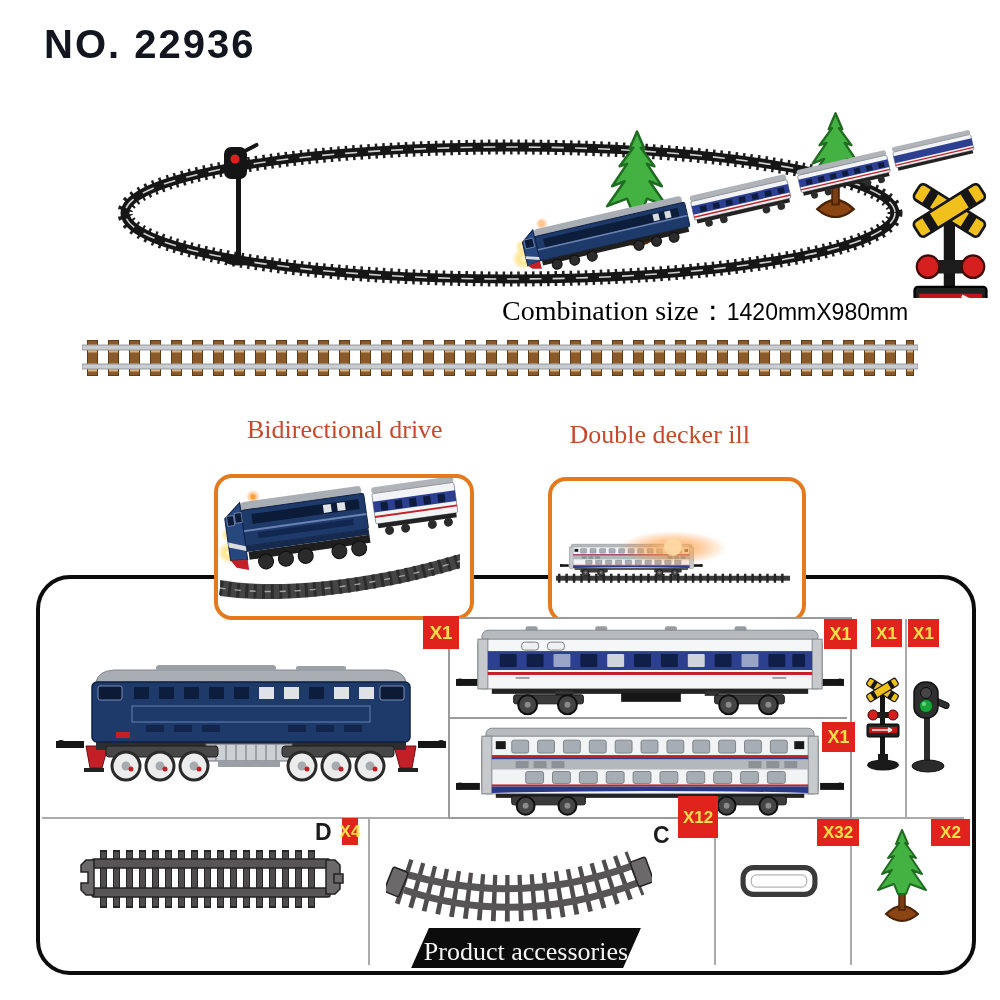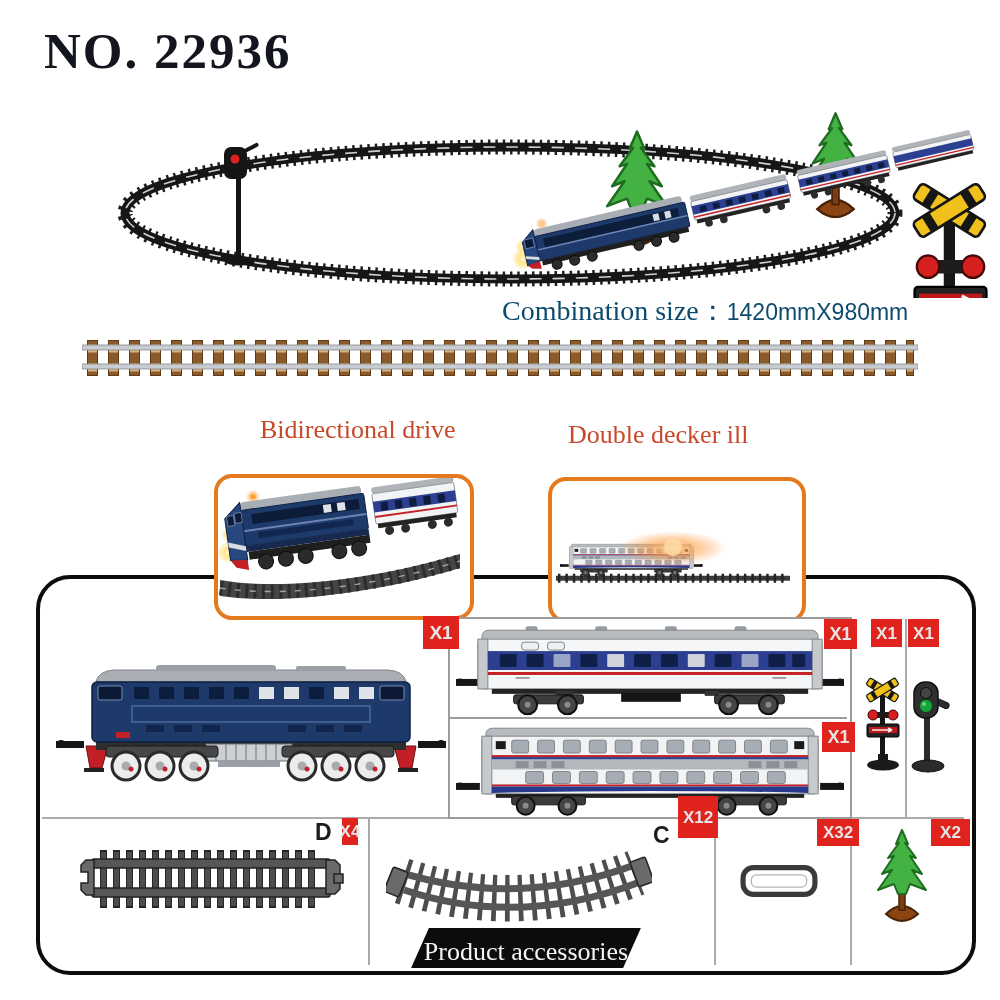"NO. 22936" .title { font-family: Liberation Serif, serif -> none; font-size: 51px -> 40px }
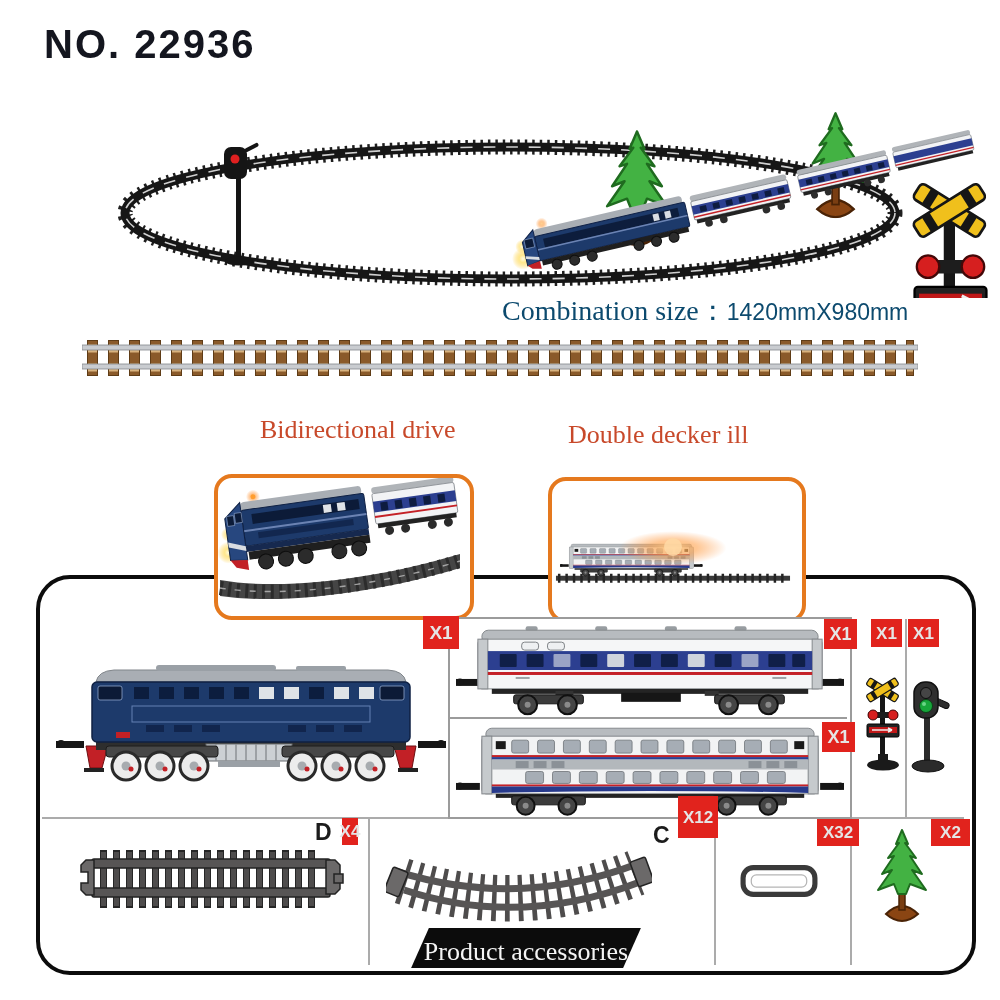"Combination size：1420mmX980mm" .combo { color: #0c4a6e -> #000000 }
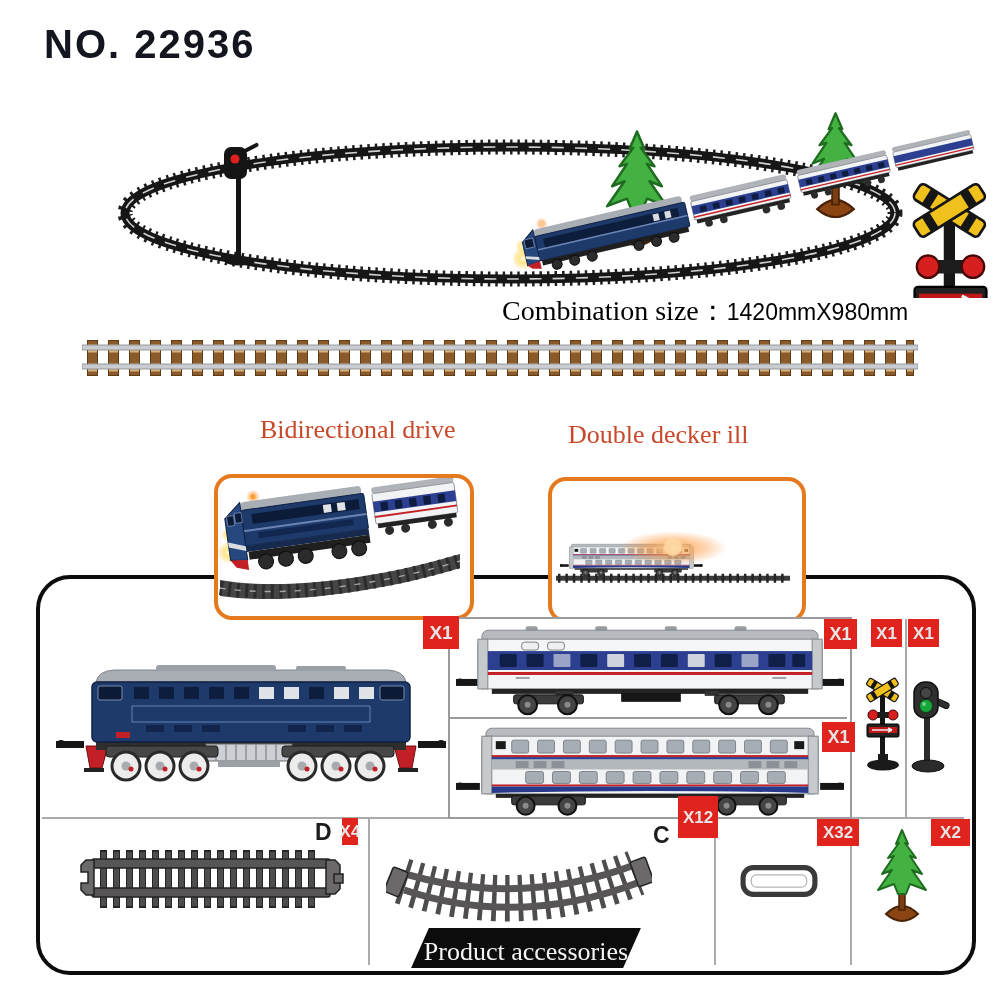"Bidirectional drive" div.abs { left: 260px -> 247px }
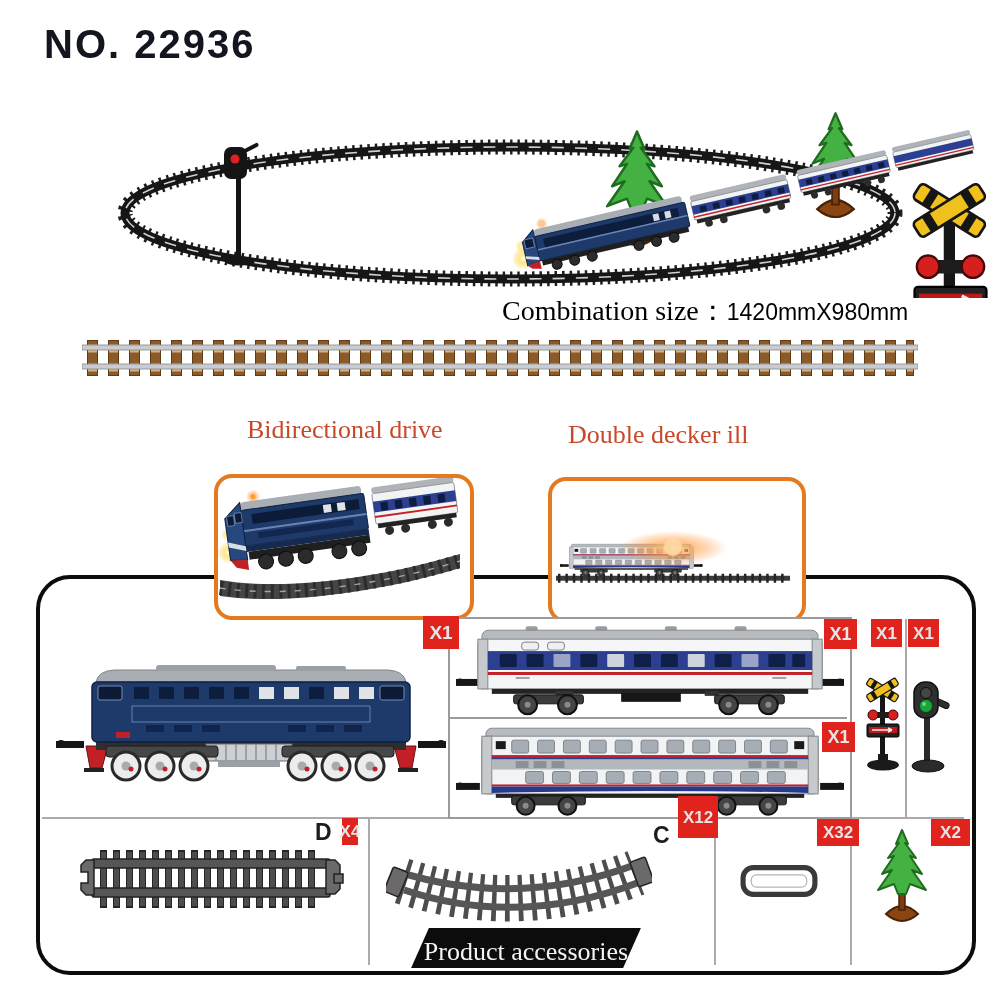"Double decker ill" div.abs { left: 568px -> 540px; text-align: left -> right }
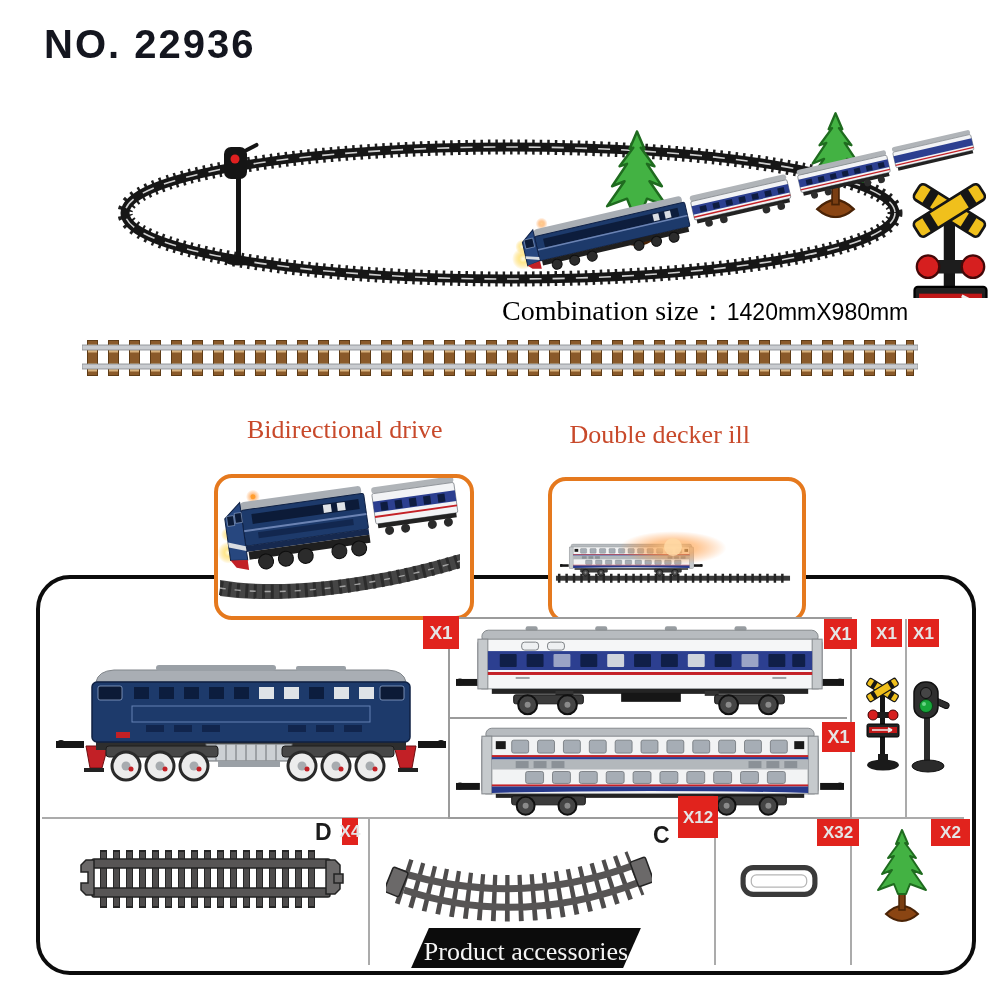"X1" .badge { color: #e5e5e5 -> #fde047 }
